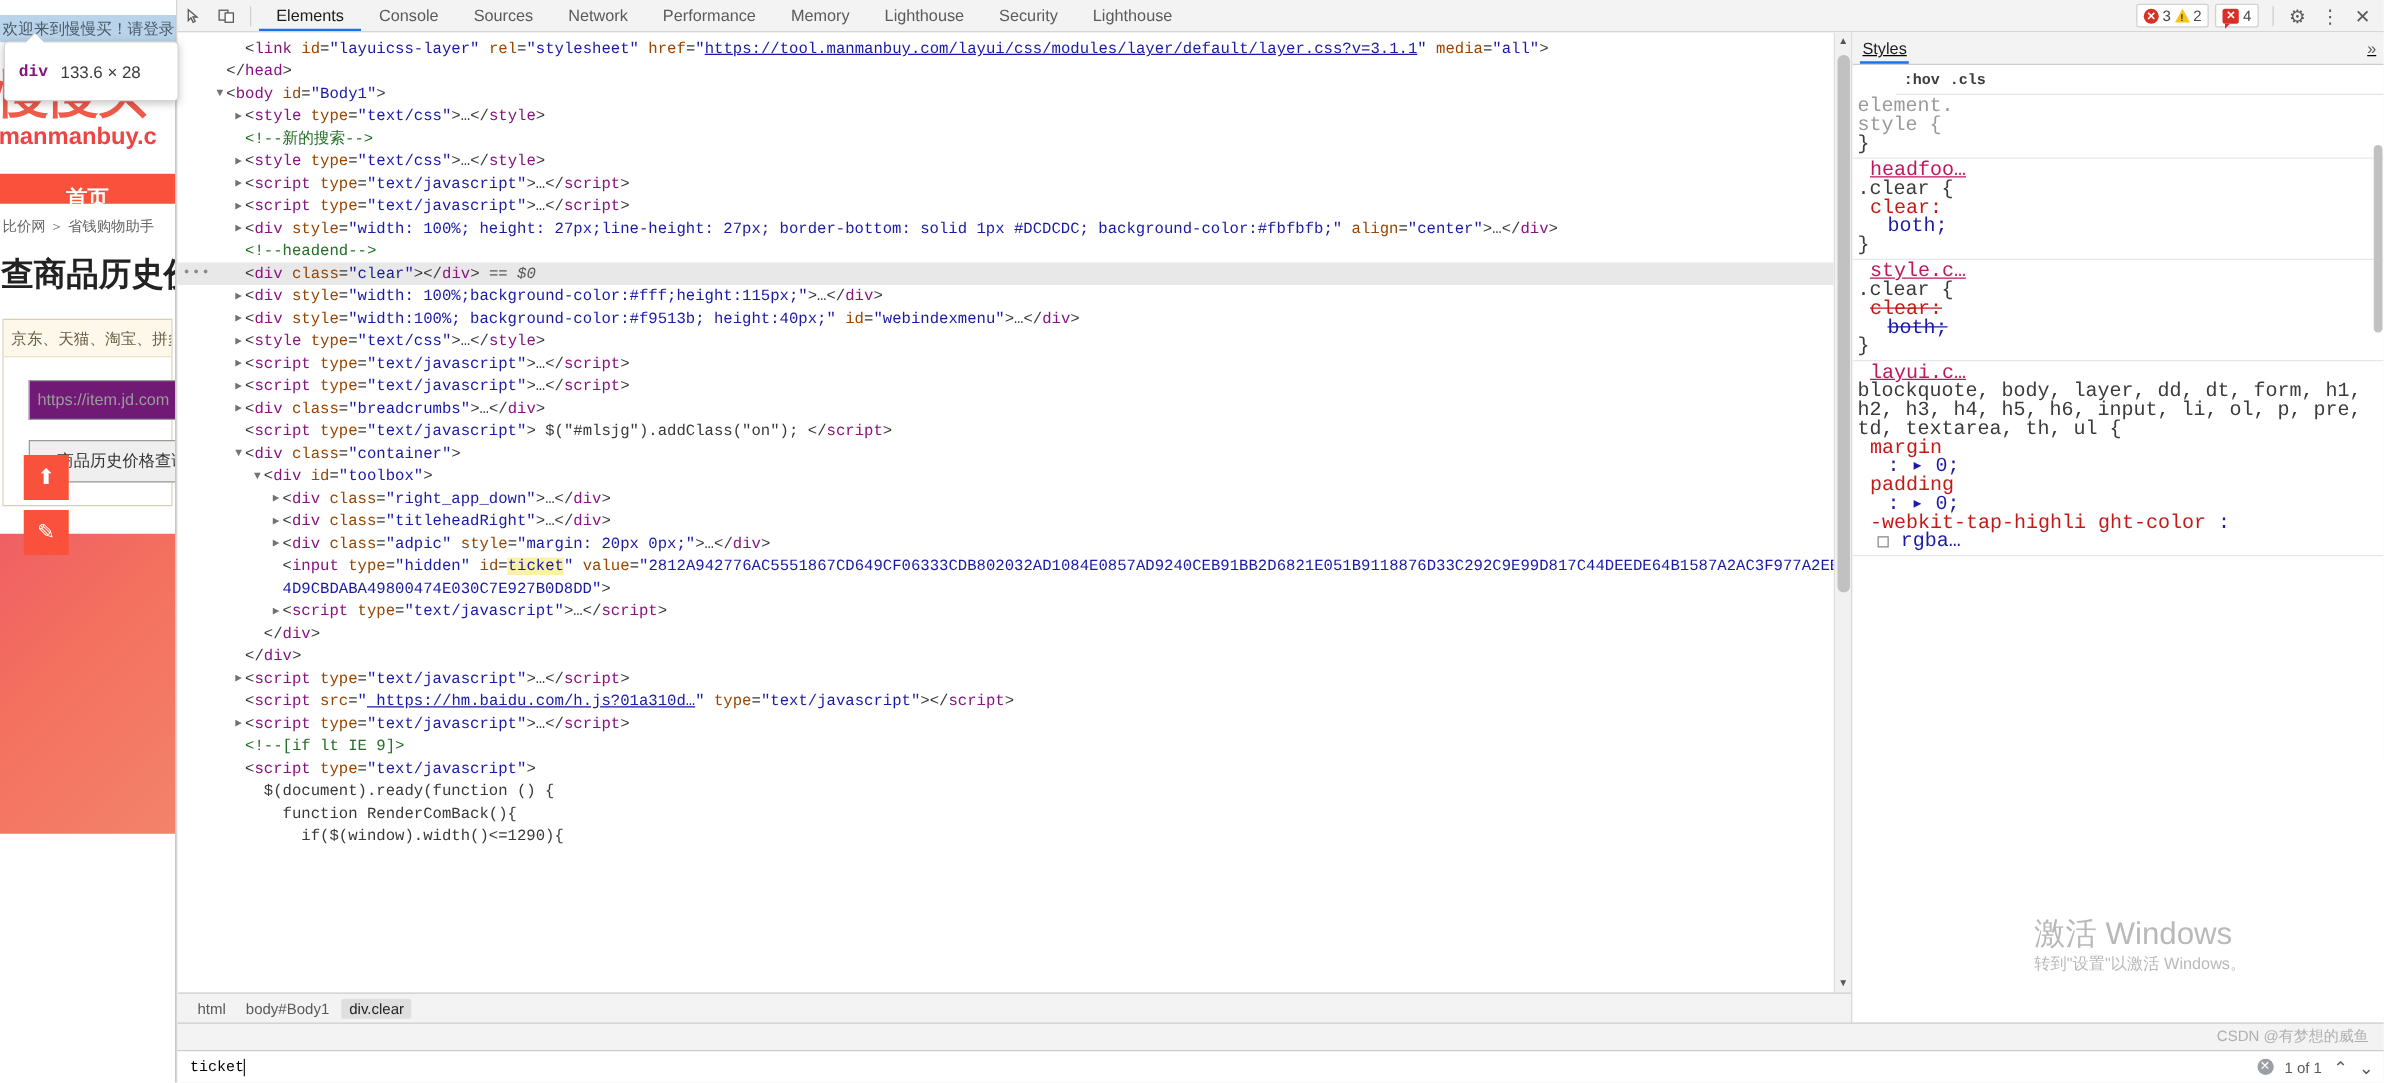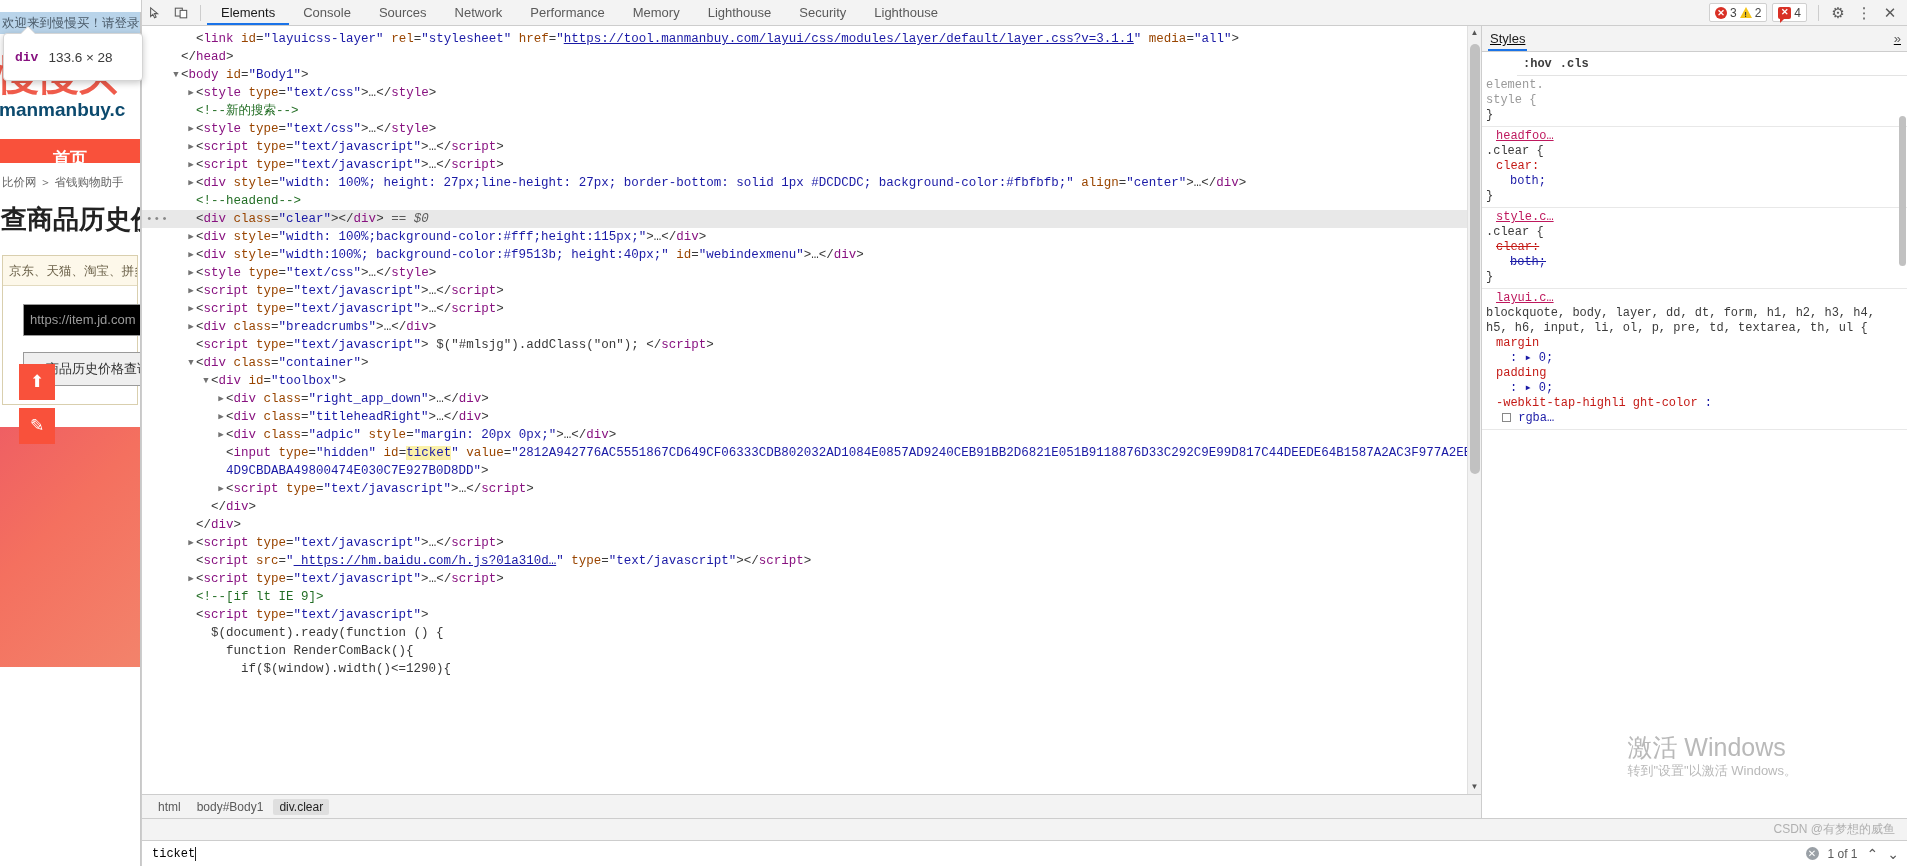"element." #styles-body { font-size: 12px -> 16px }
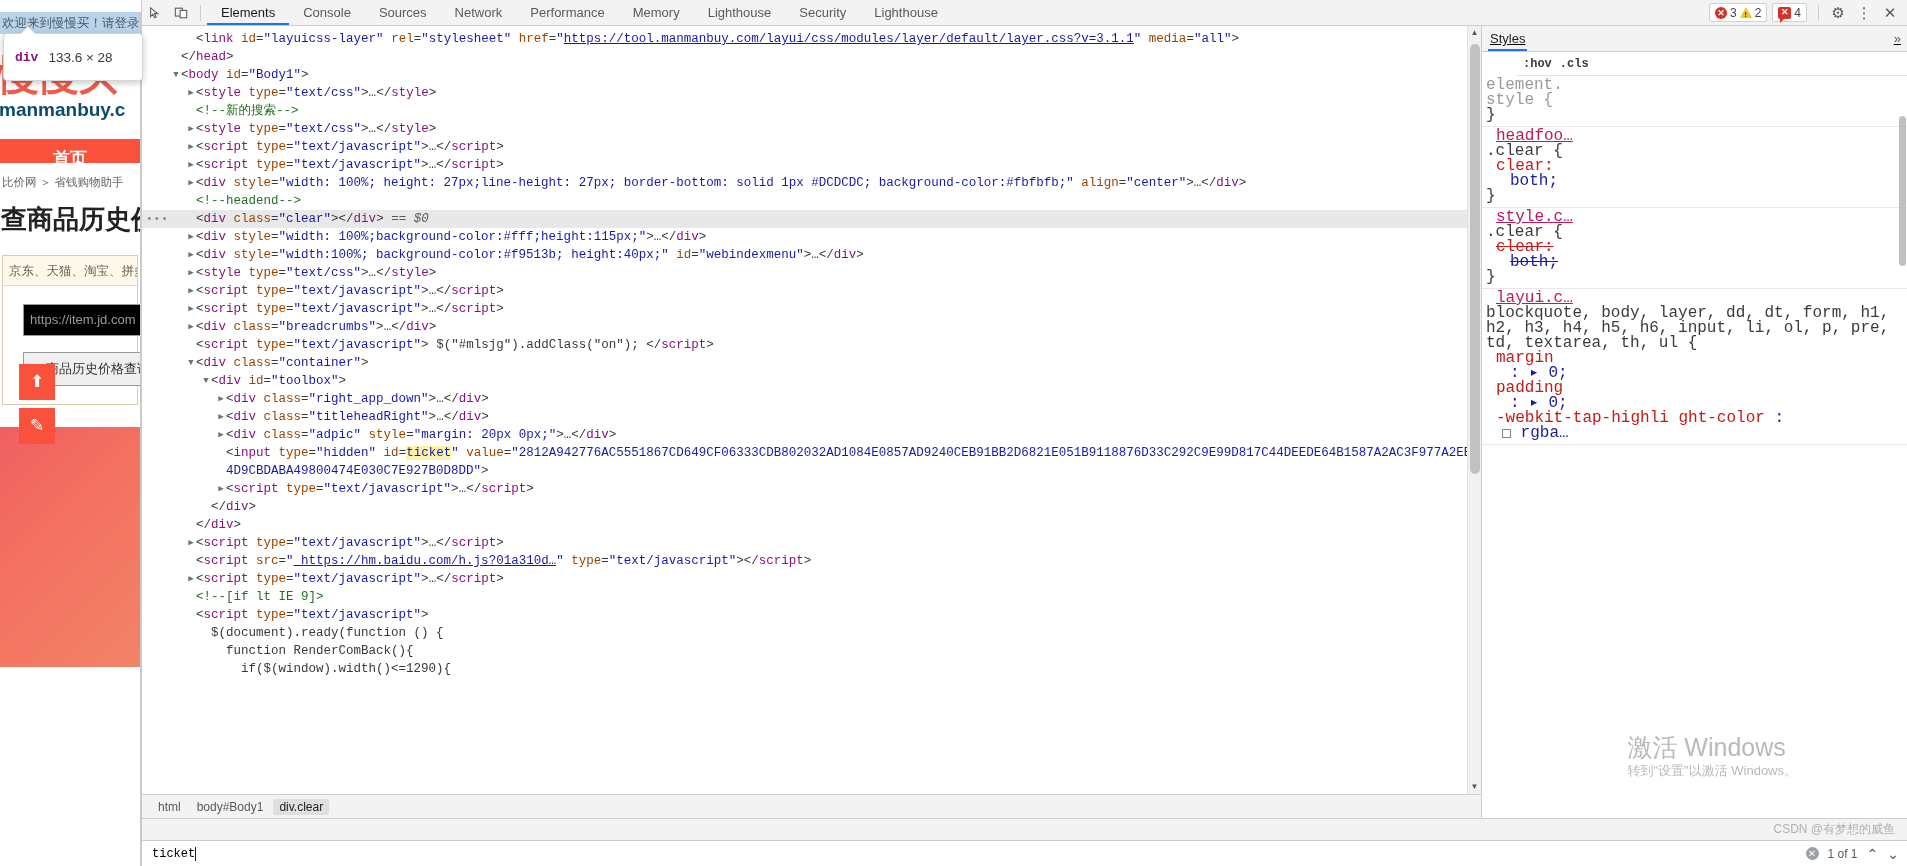"manmanbuy.c" #vp-logo .en { color: #0c4a6e -> #ef4444 }
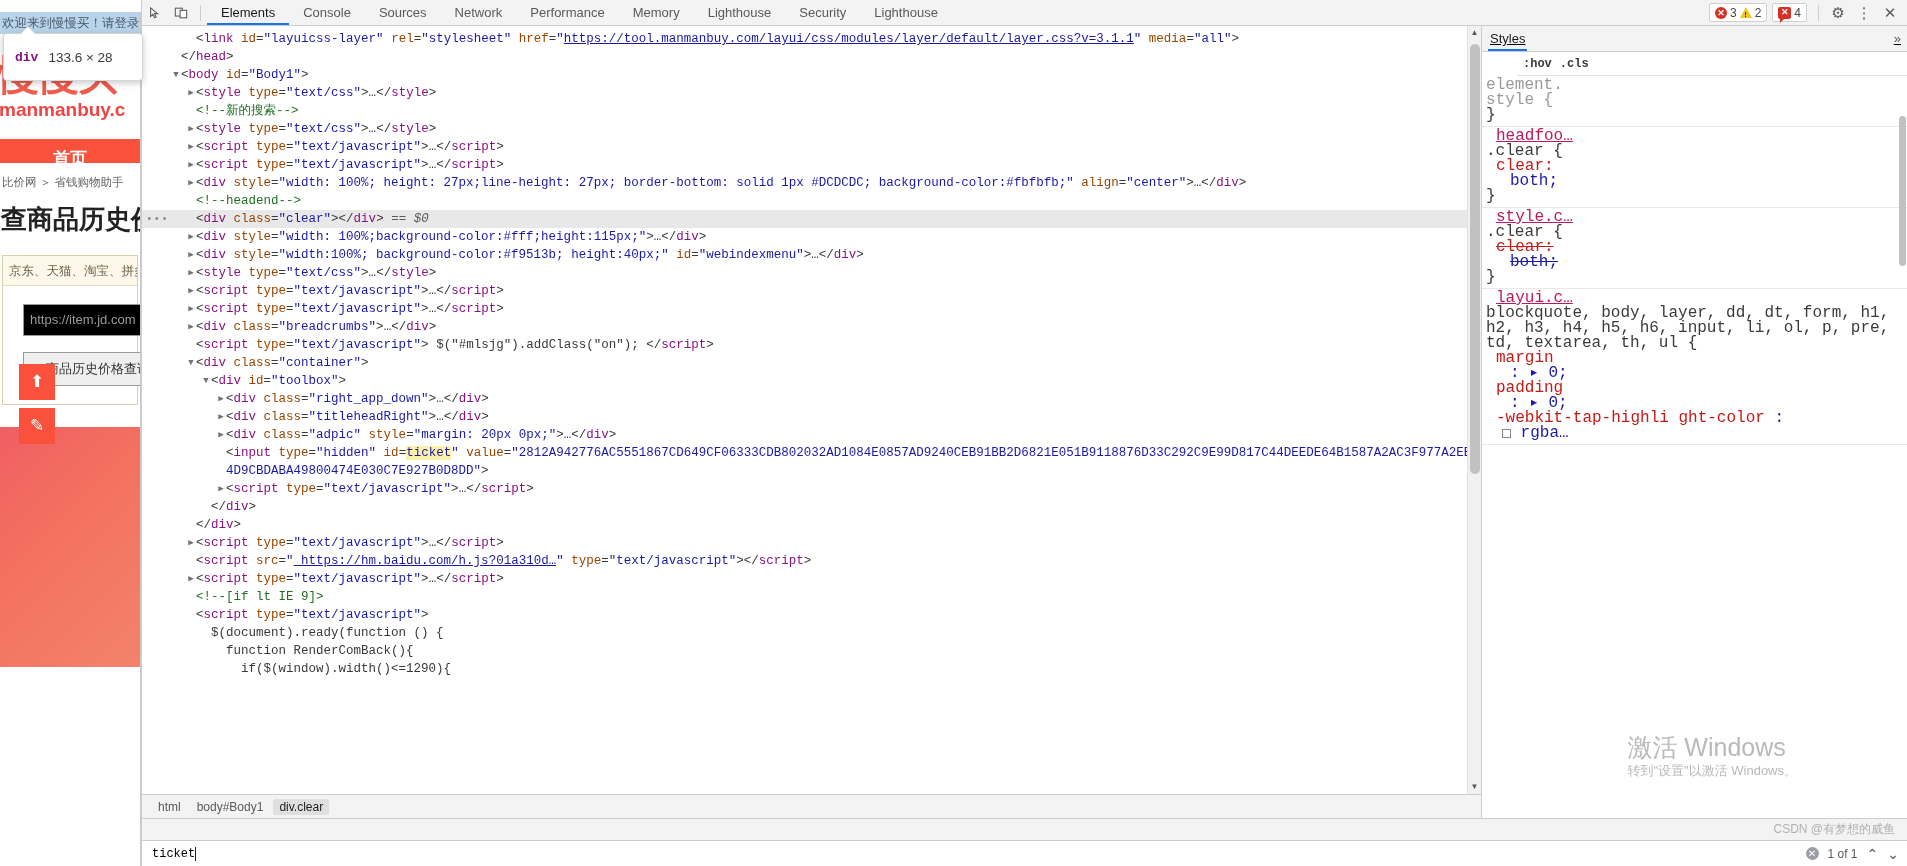"https://item.jd.com" #vp-url { background: #000000 -> #701a75 }
